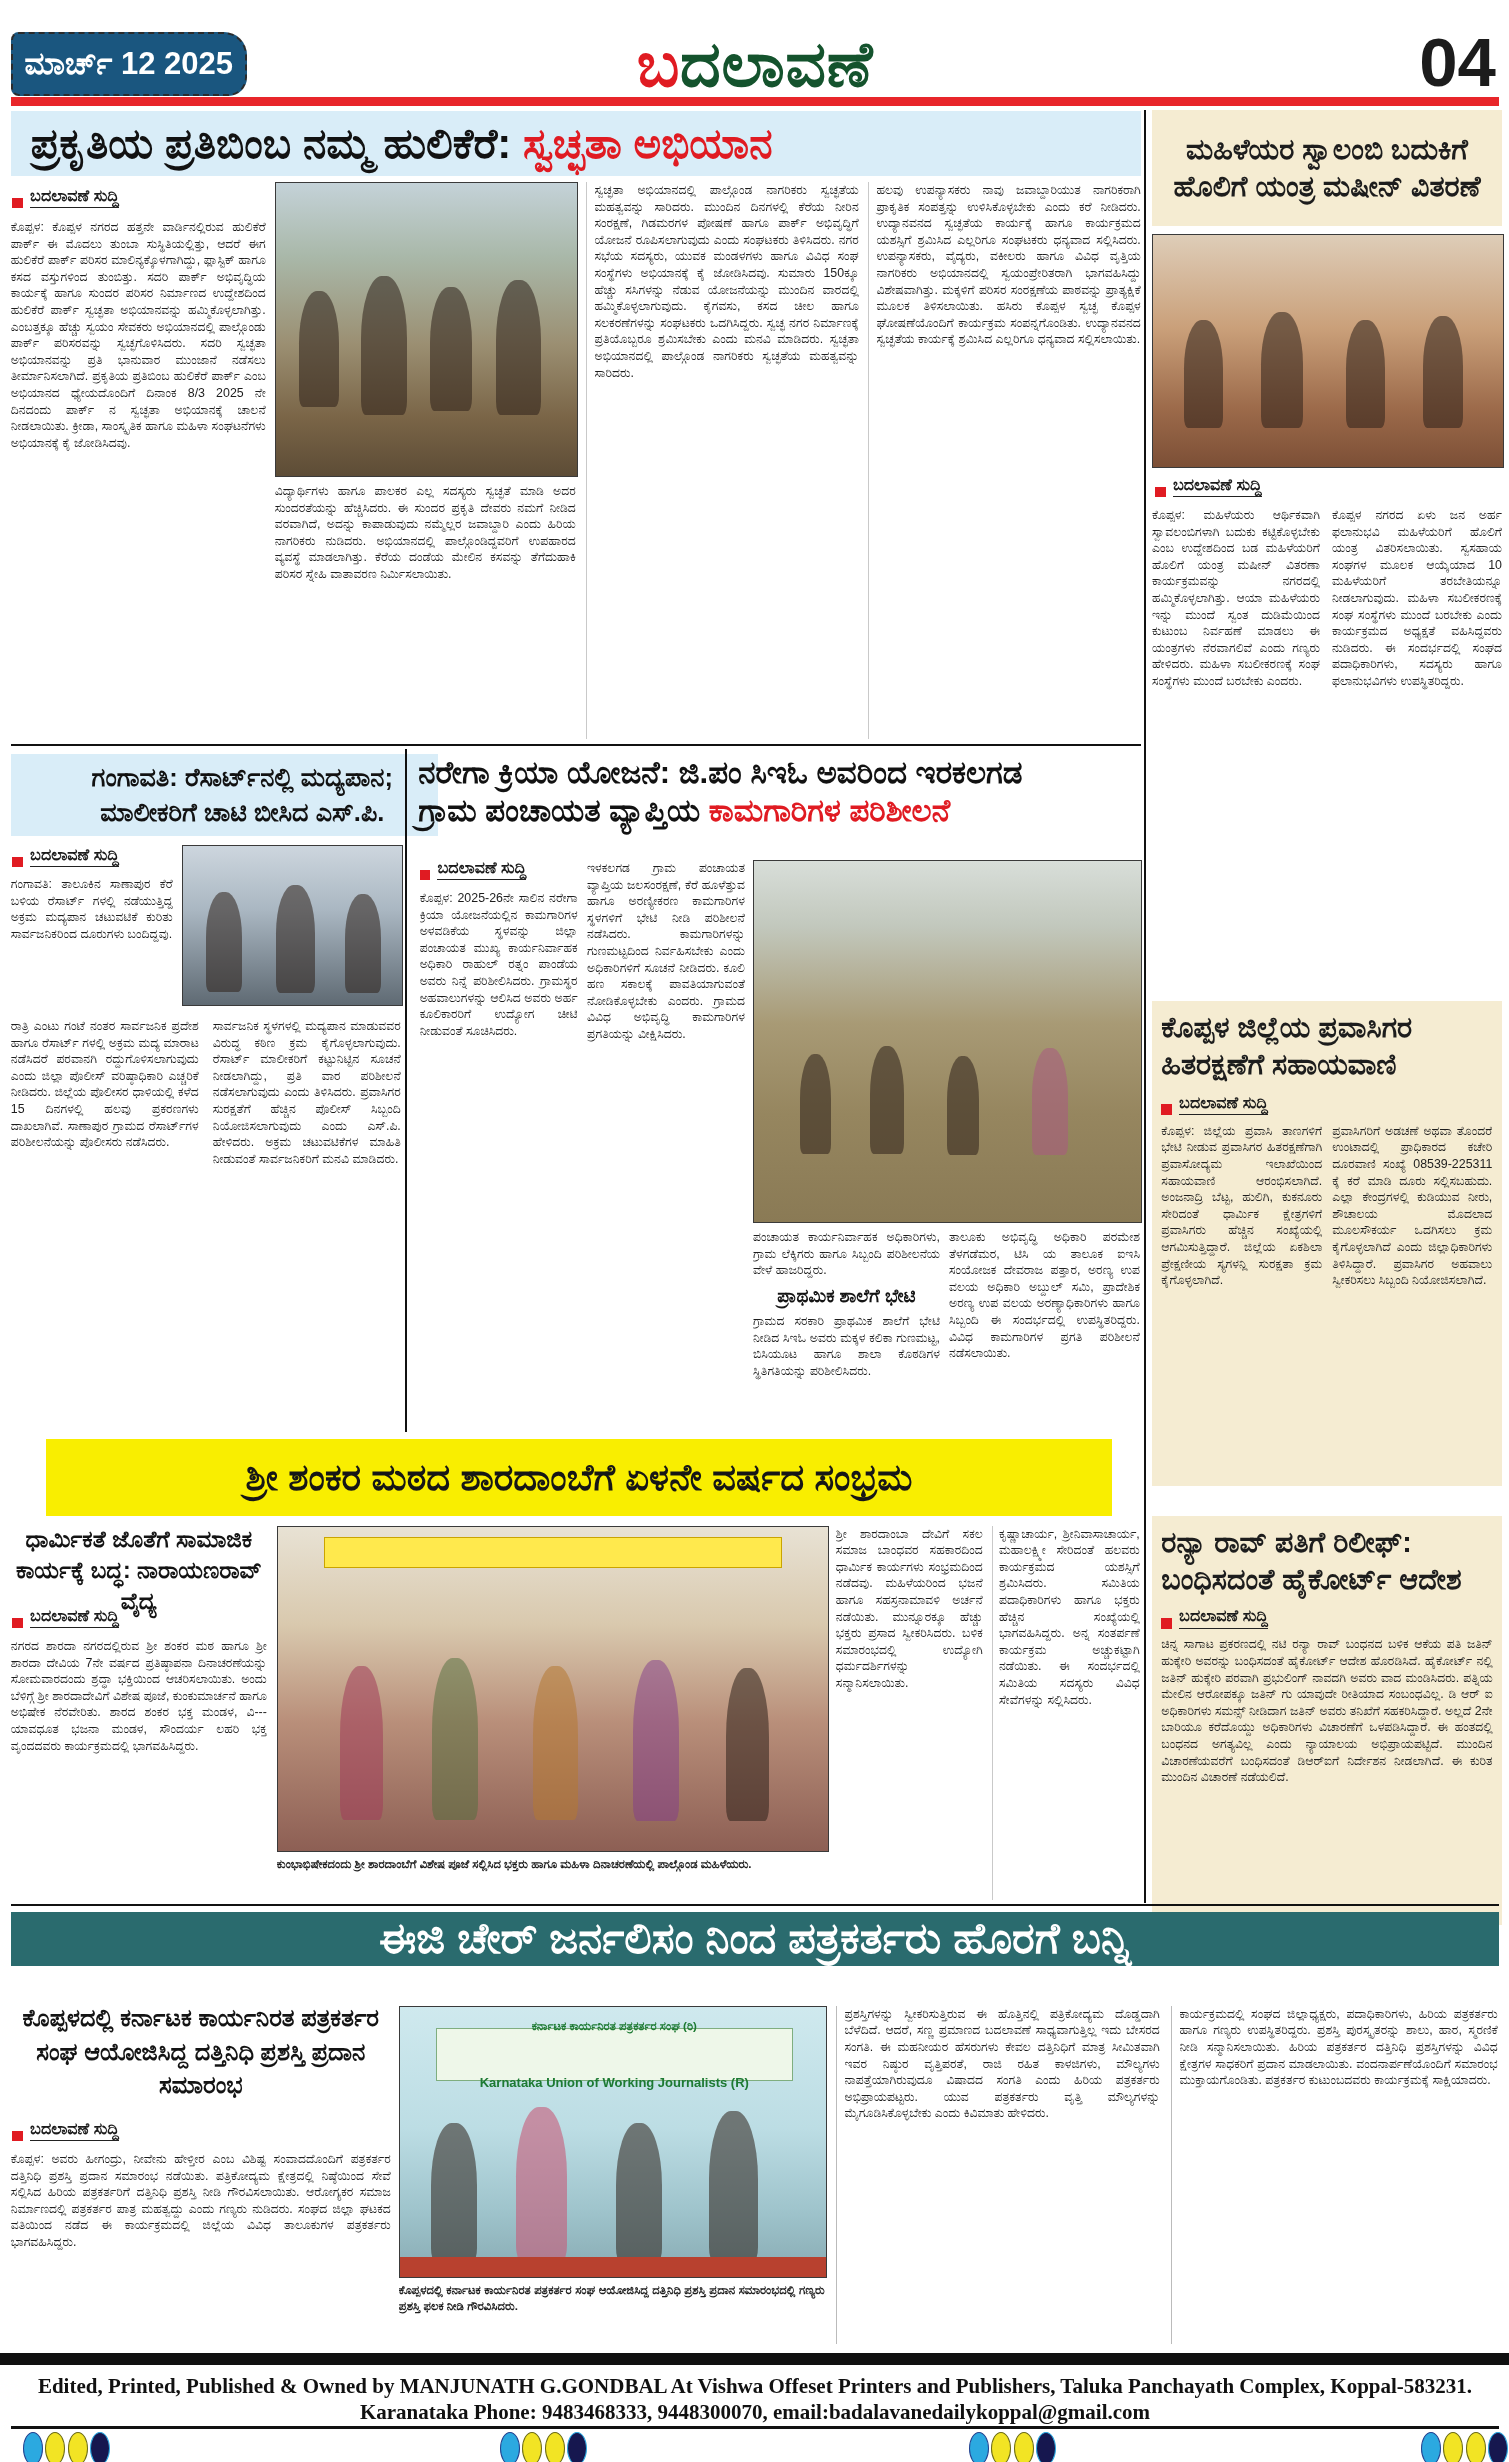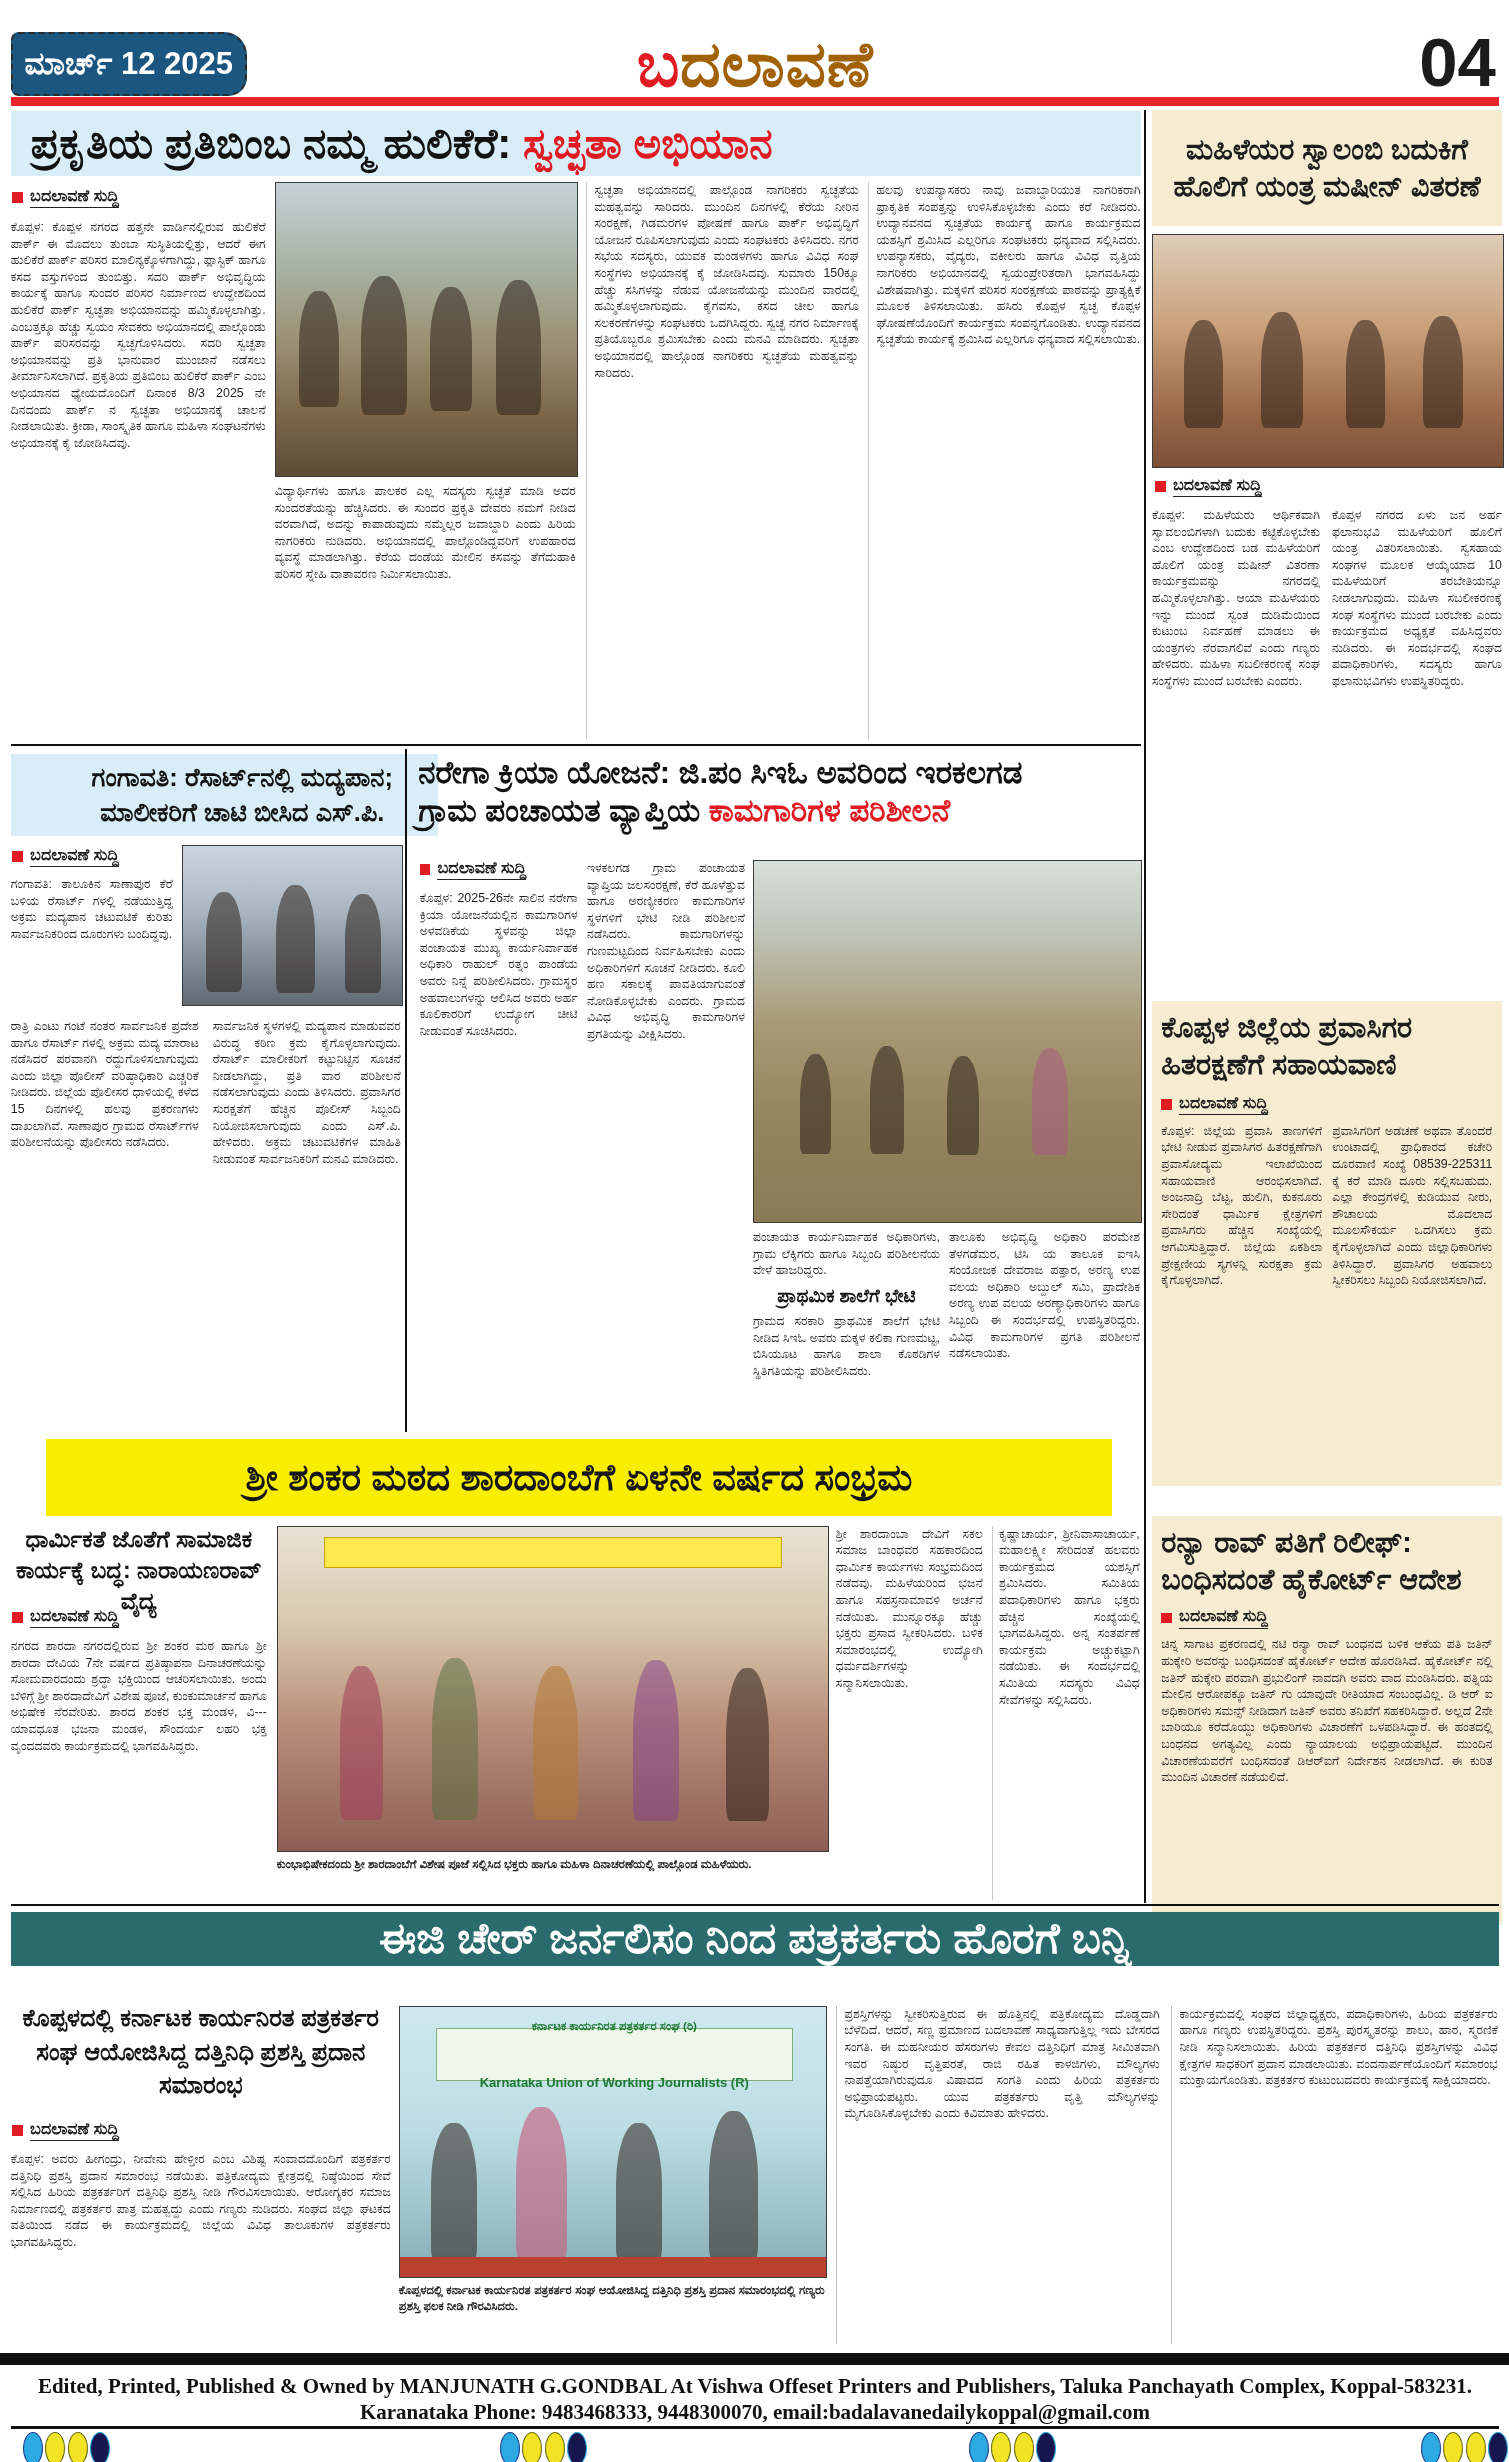"ದಲಾವಣೆ" .masthead .rest { color: #a16207 -> #14532d }
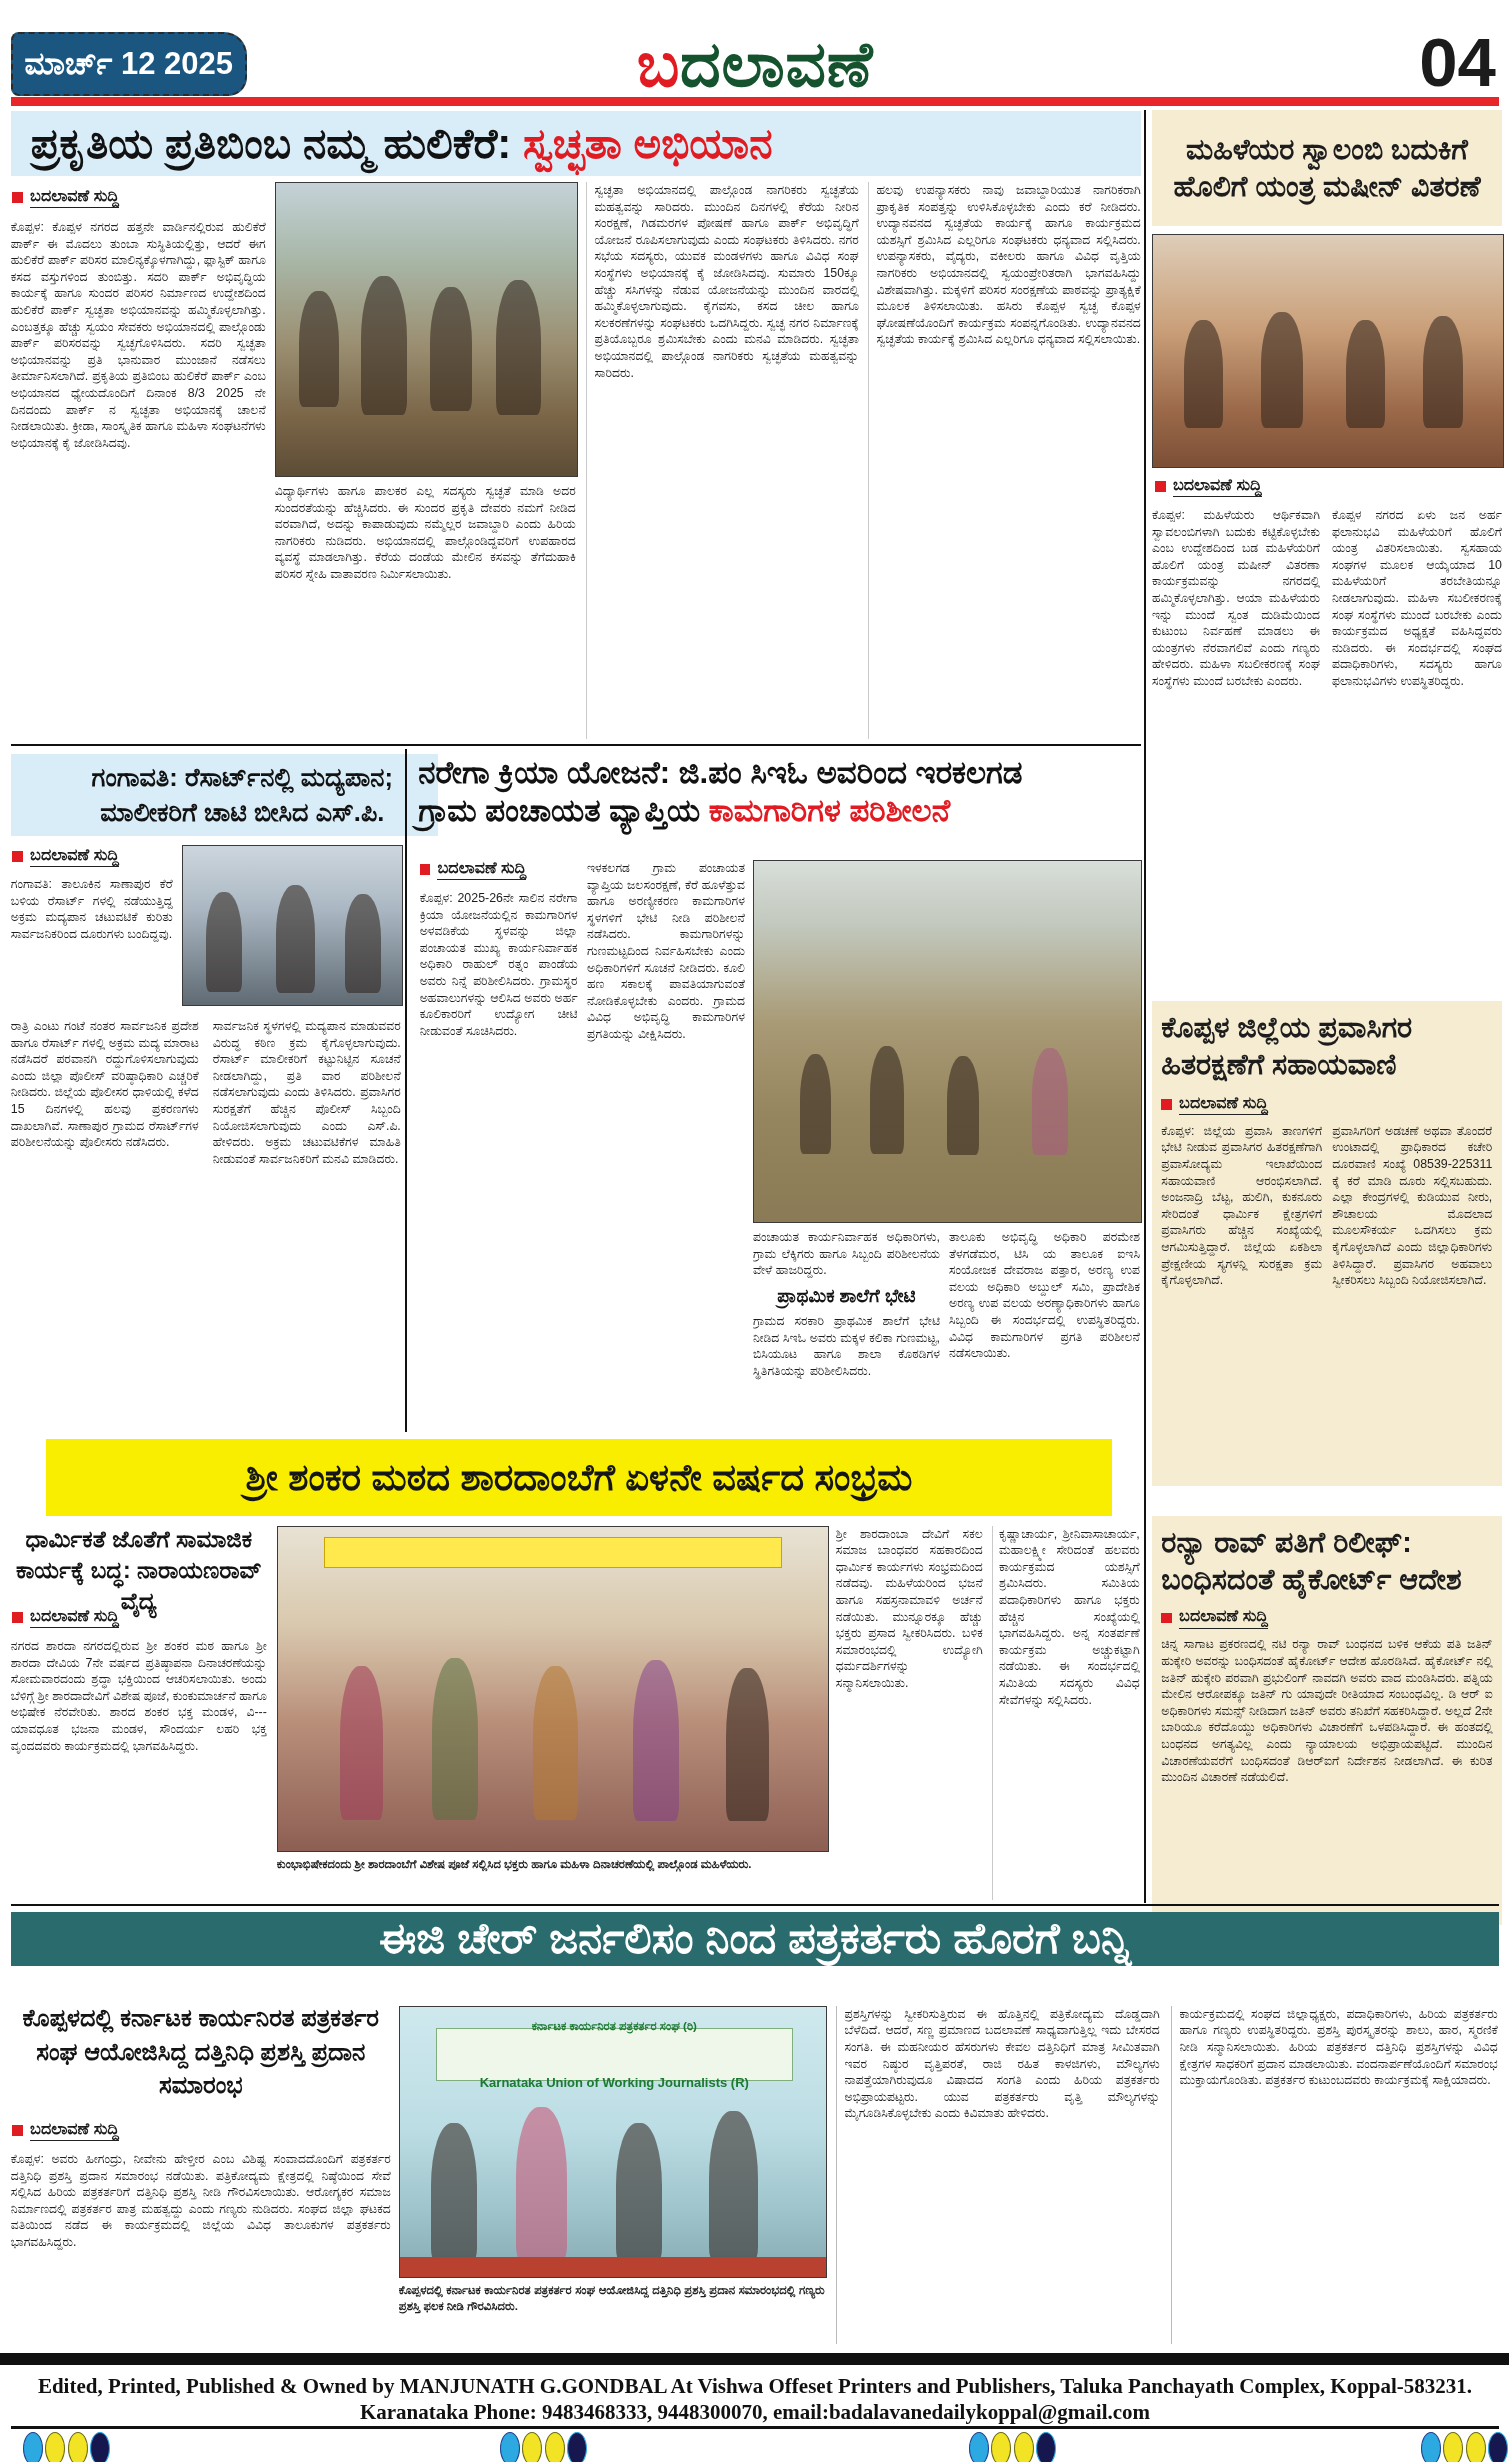"ಬದಲಾವಣೆ ಸುದ್ದಿ" .byline { align-items: center -> flex-end }
